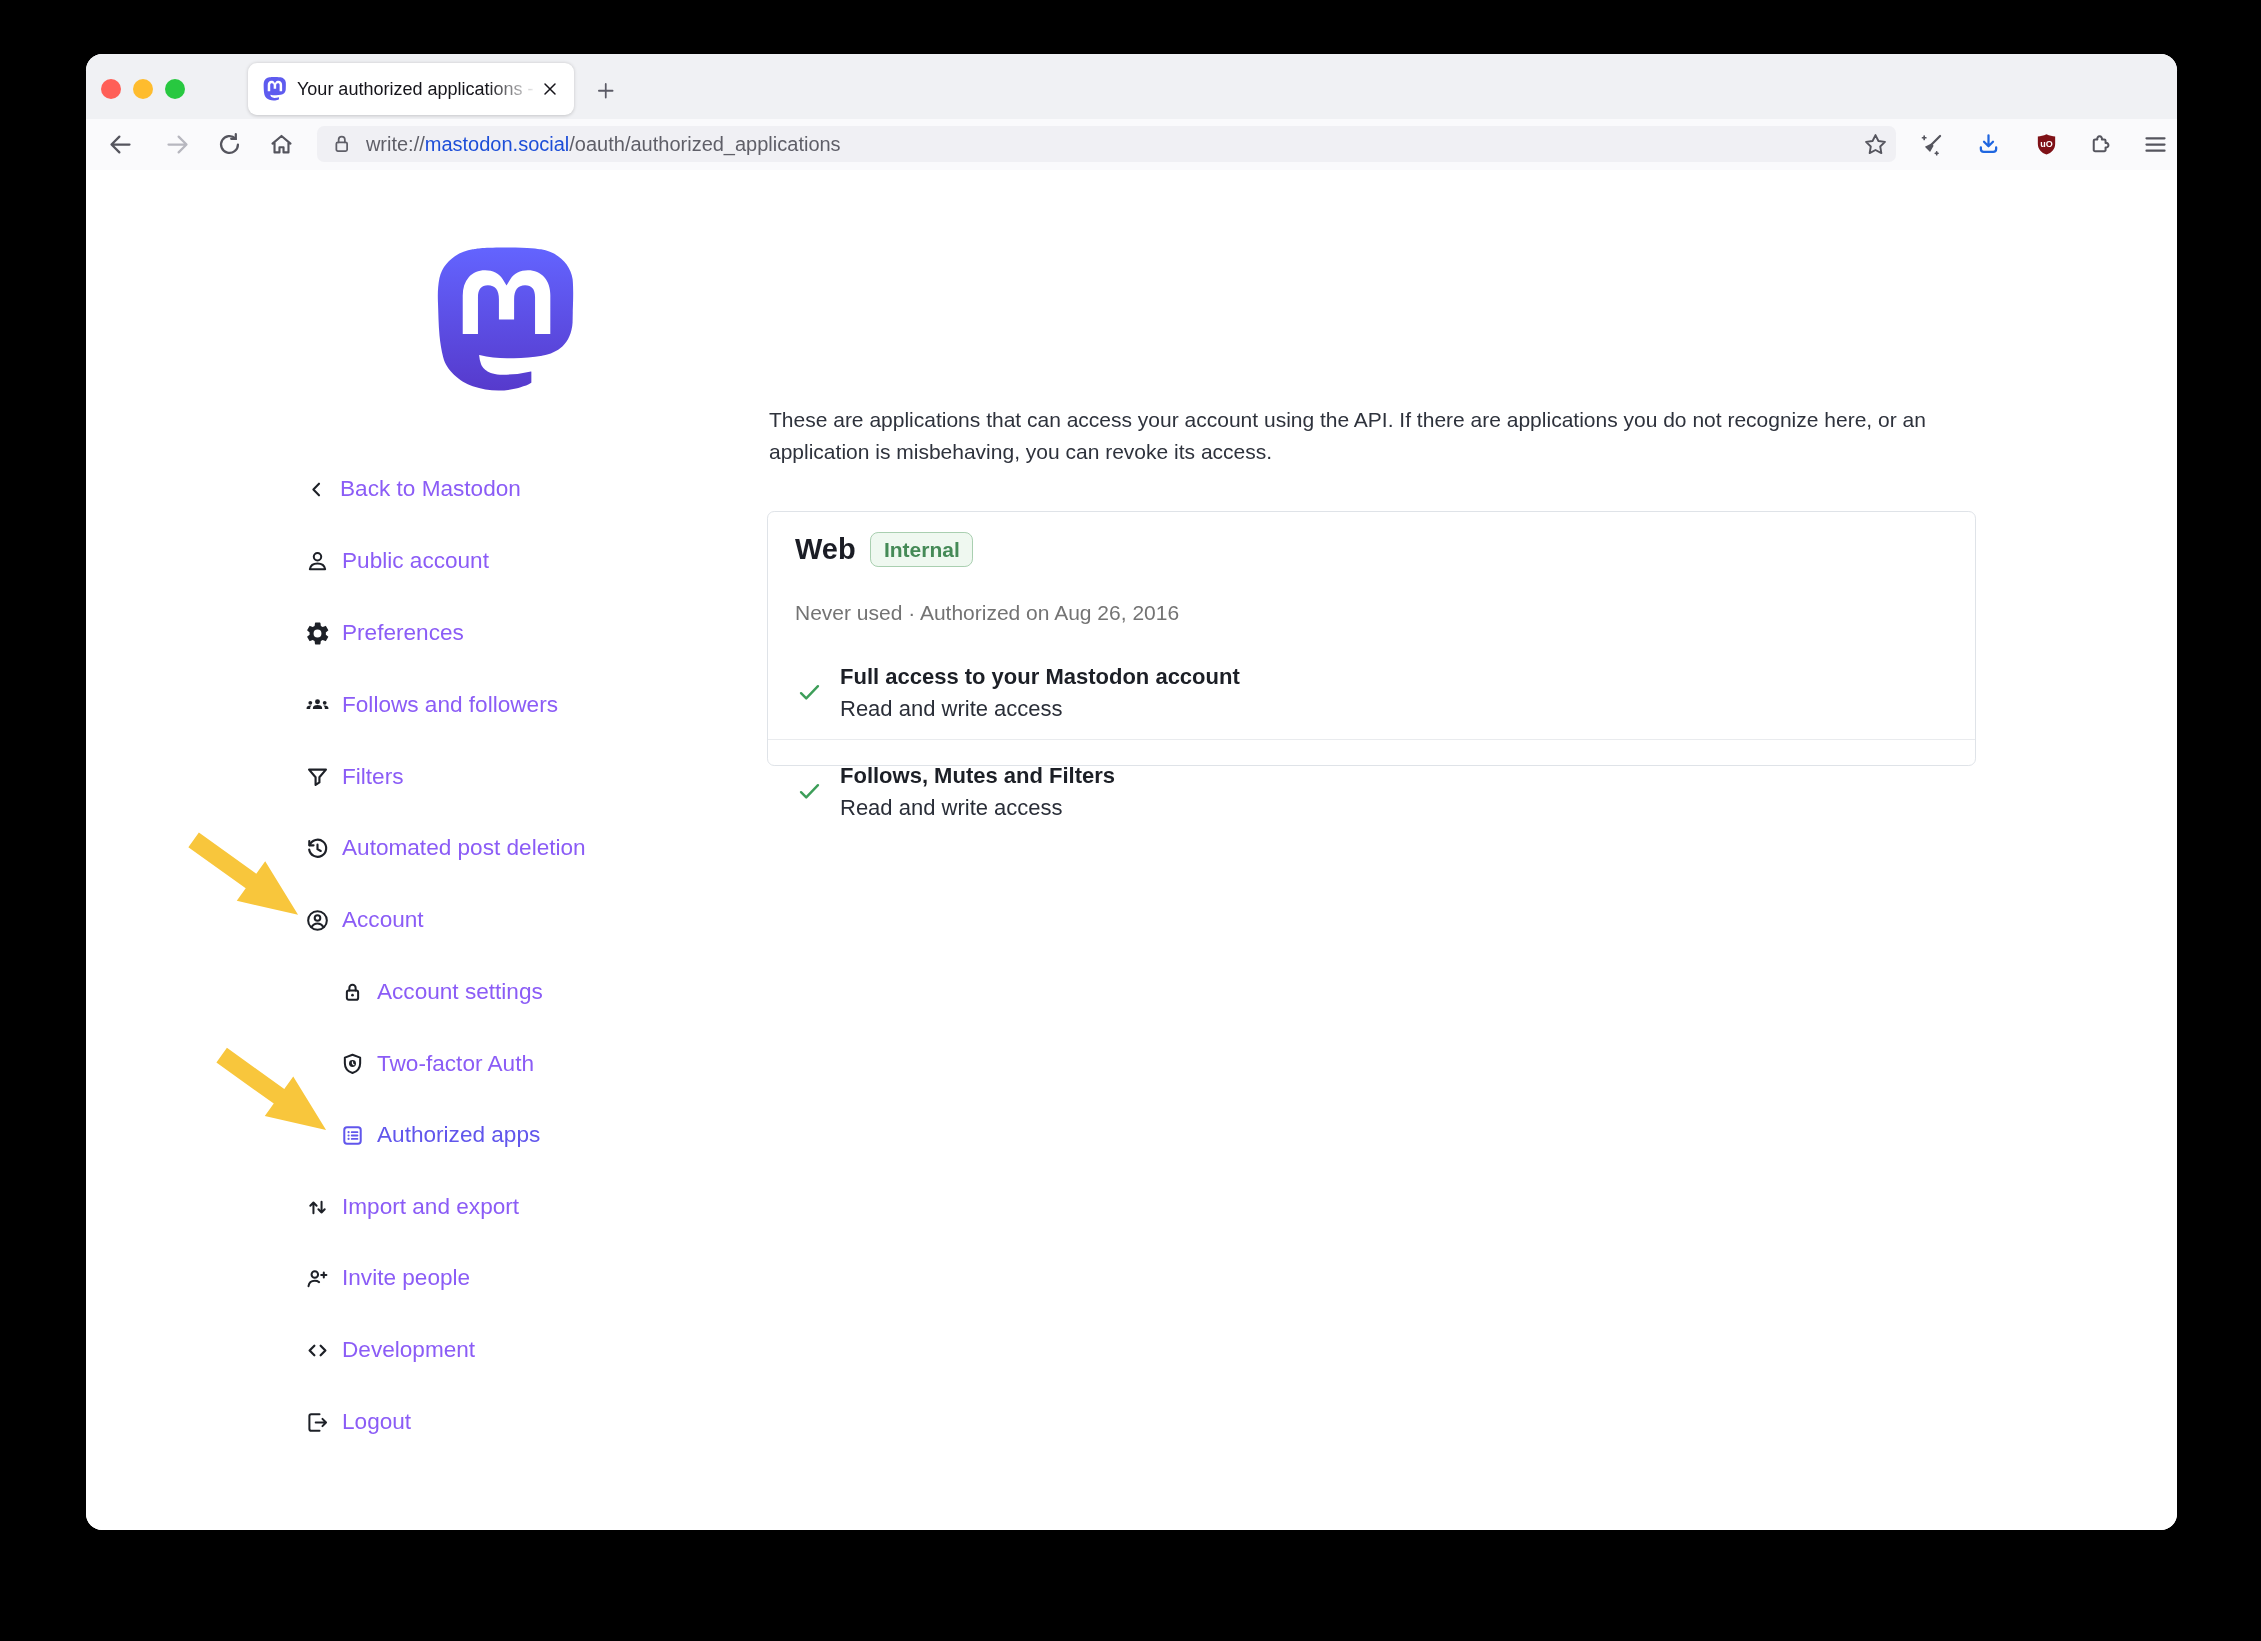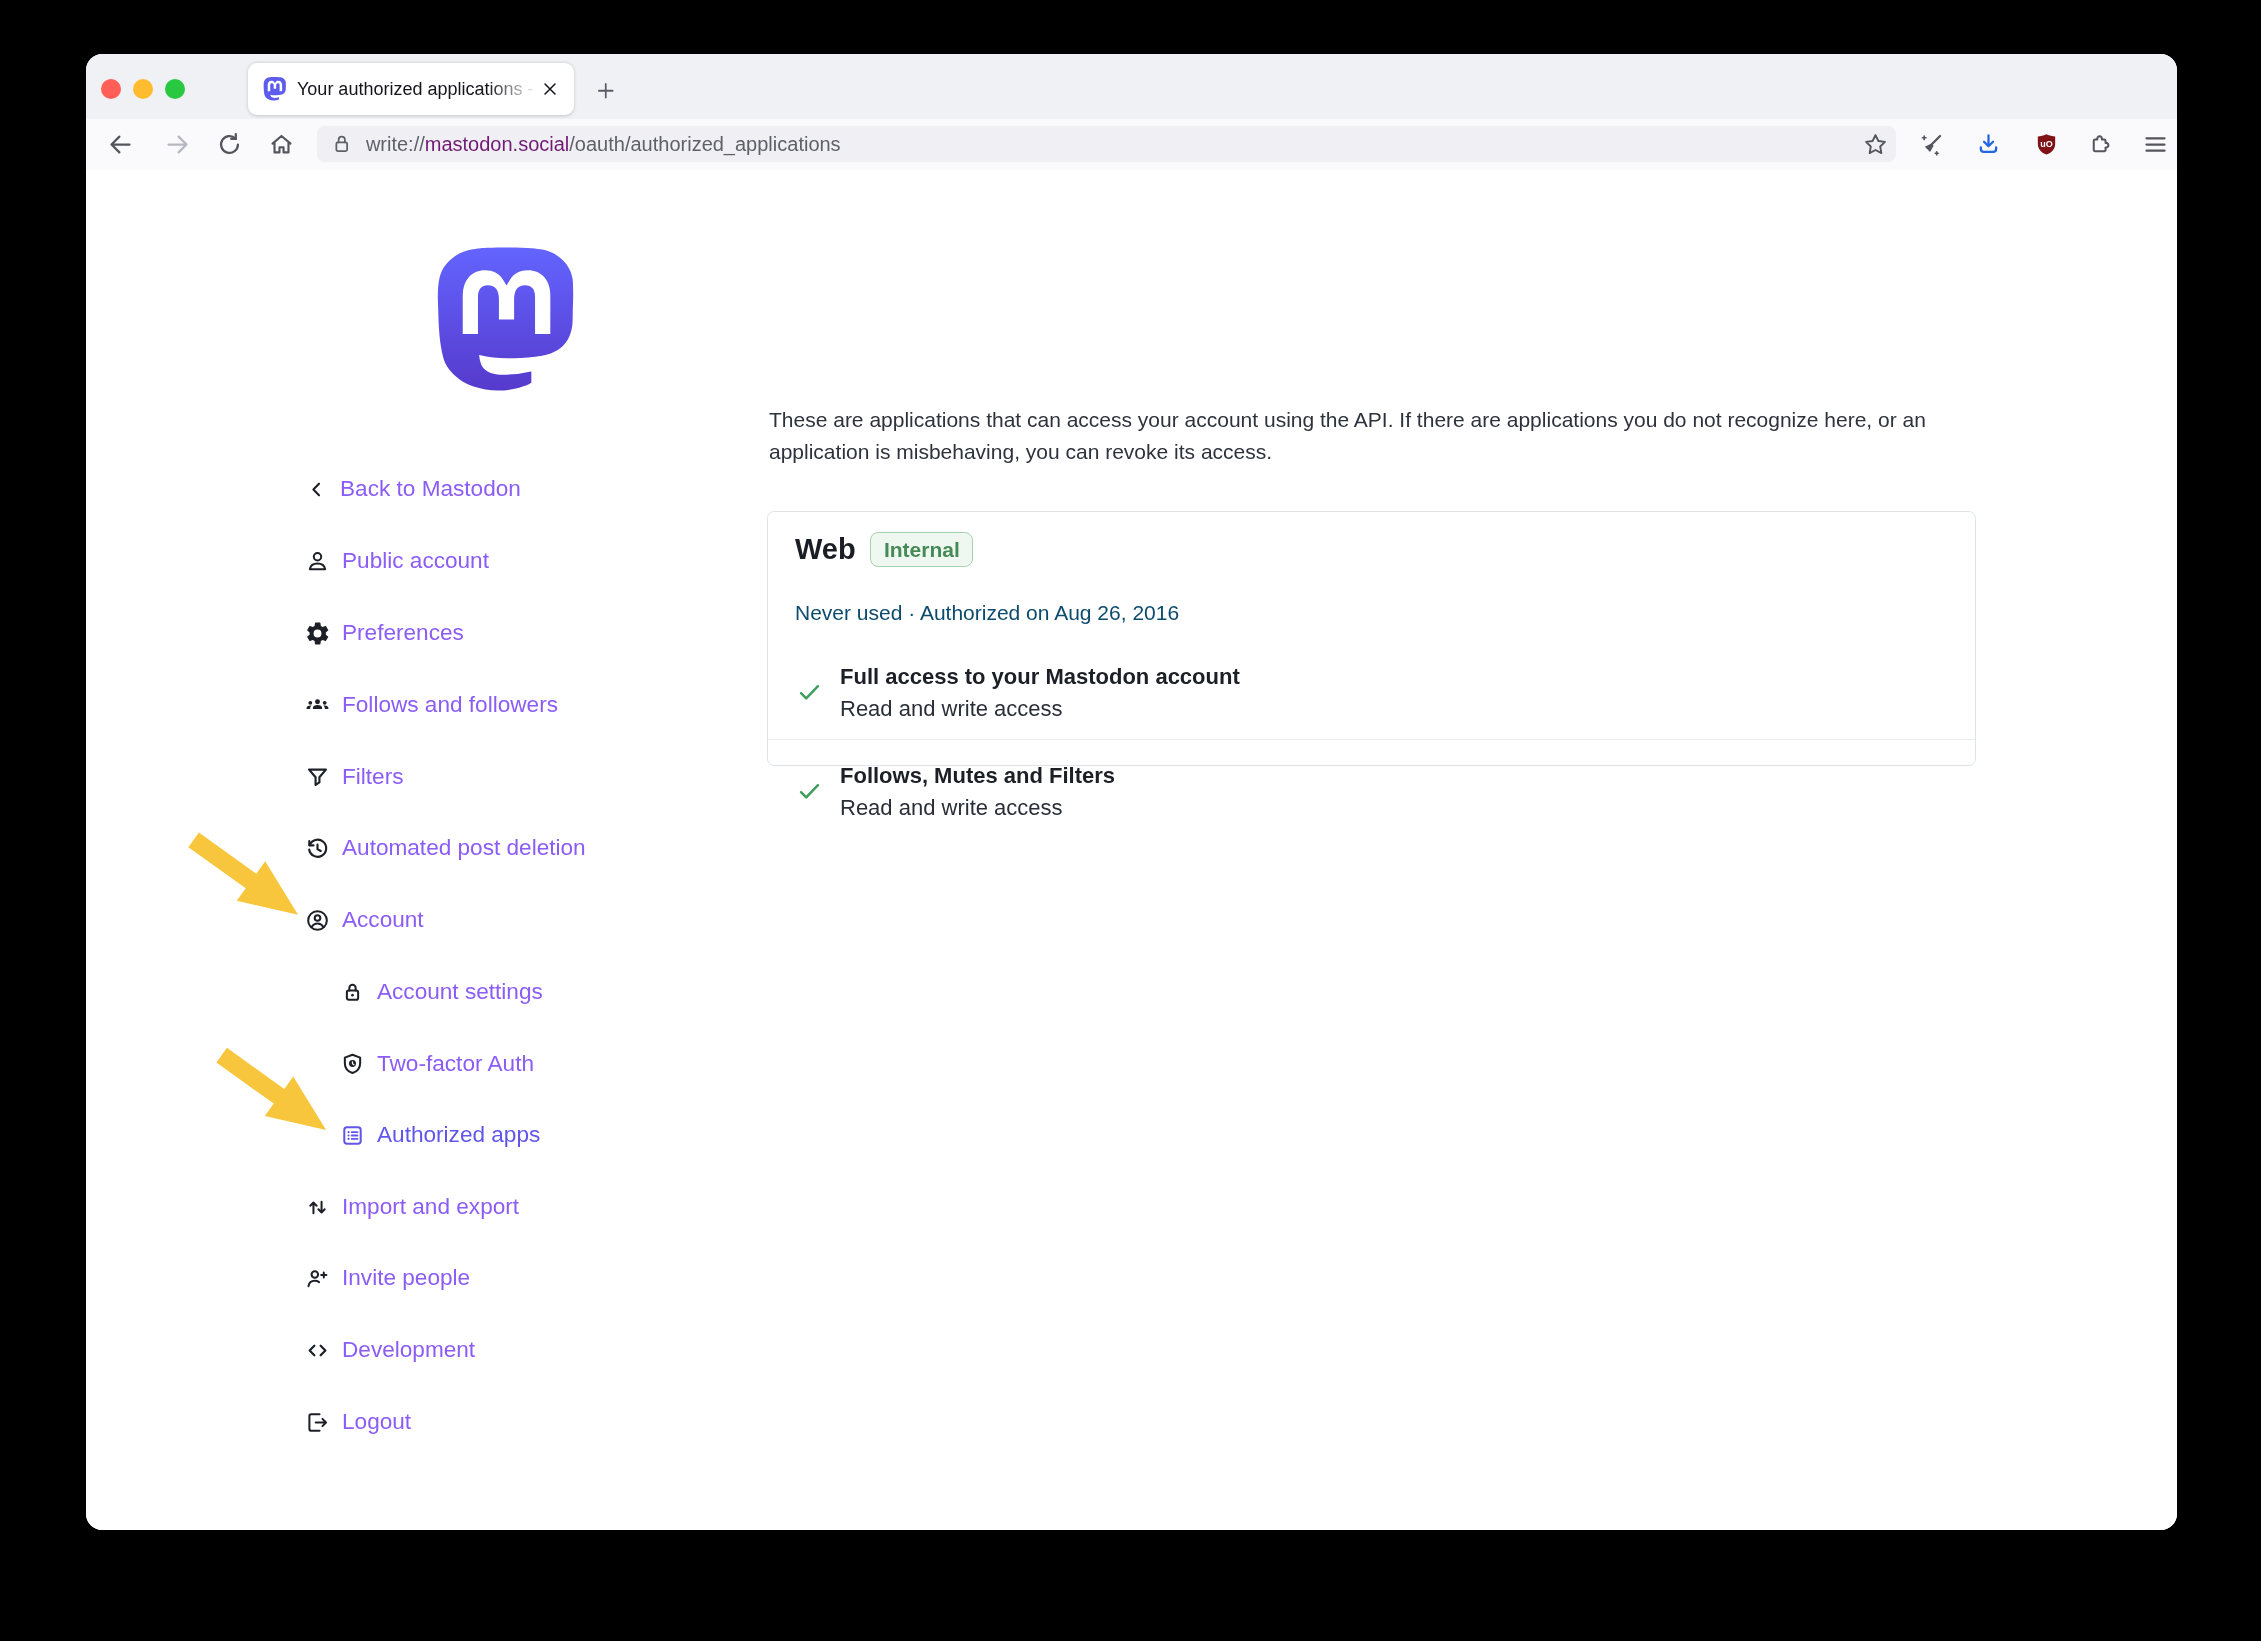"mastodon.social" .url-host { color: #701a75 -> #1d4ed8 }
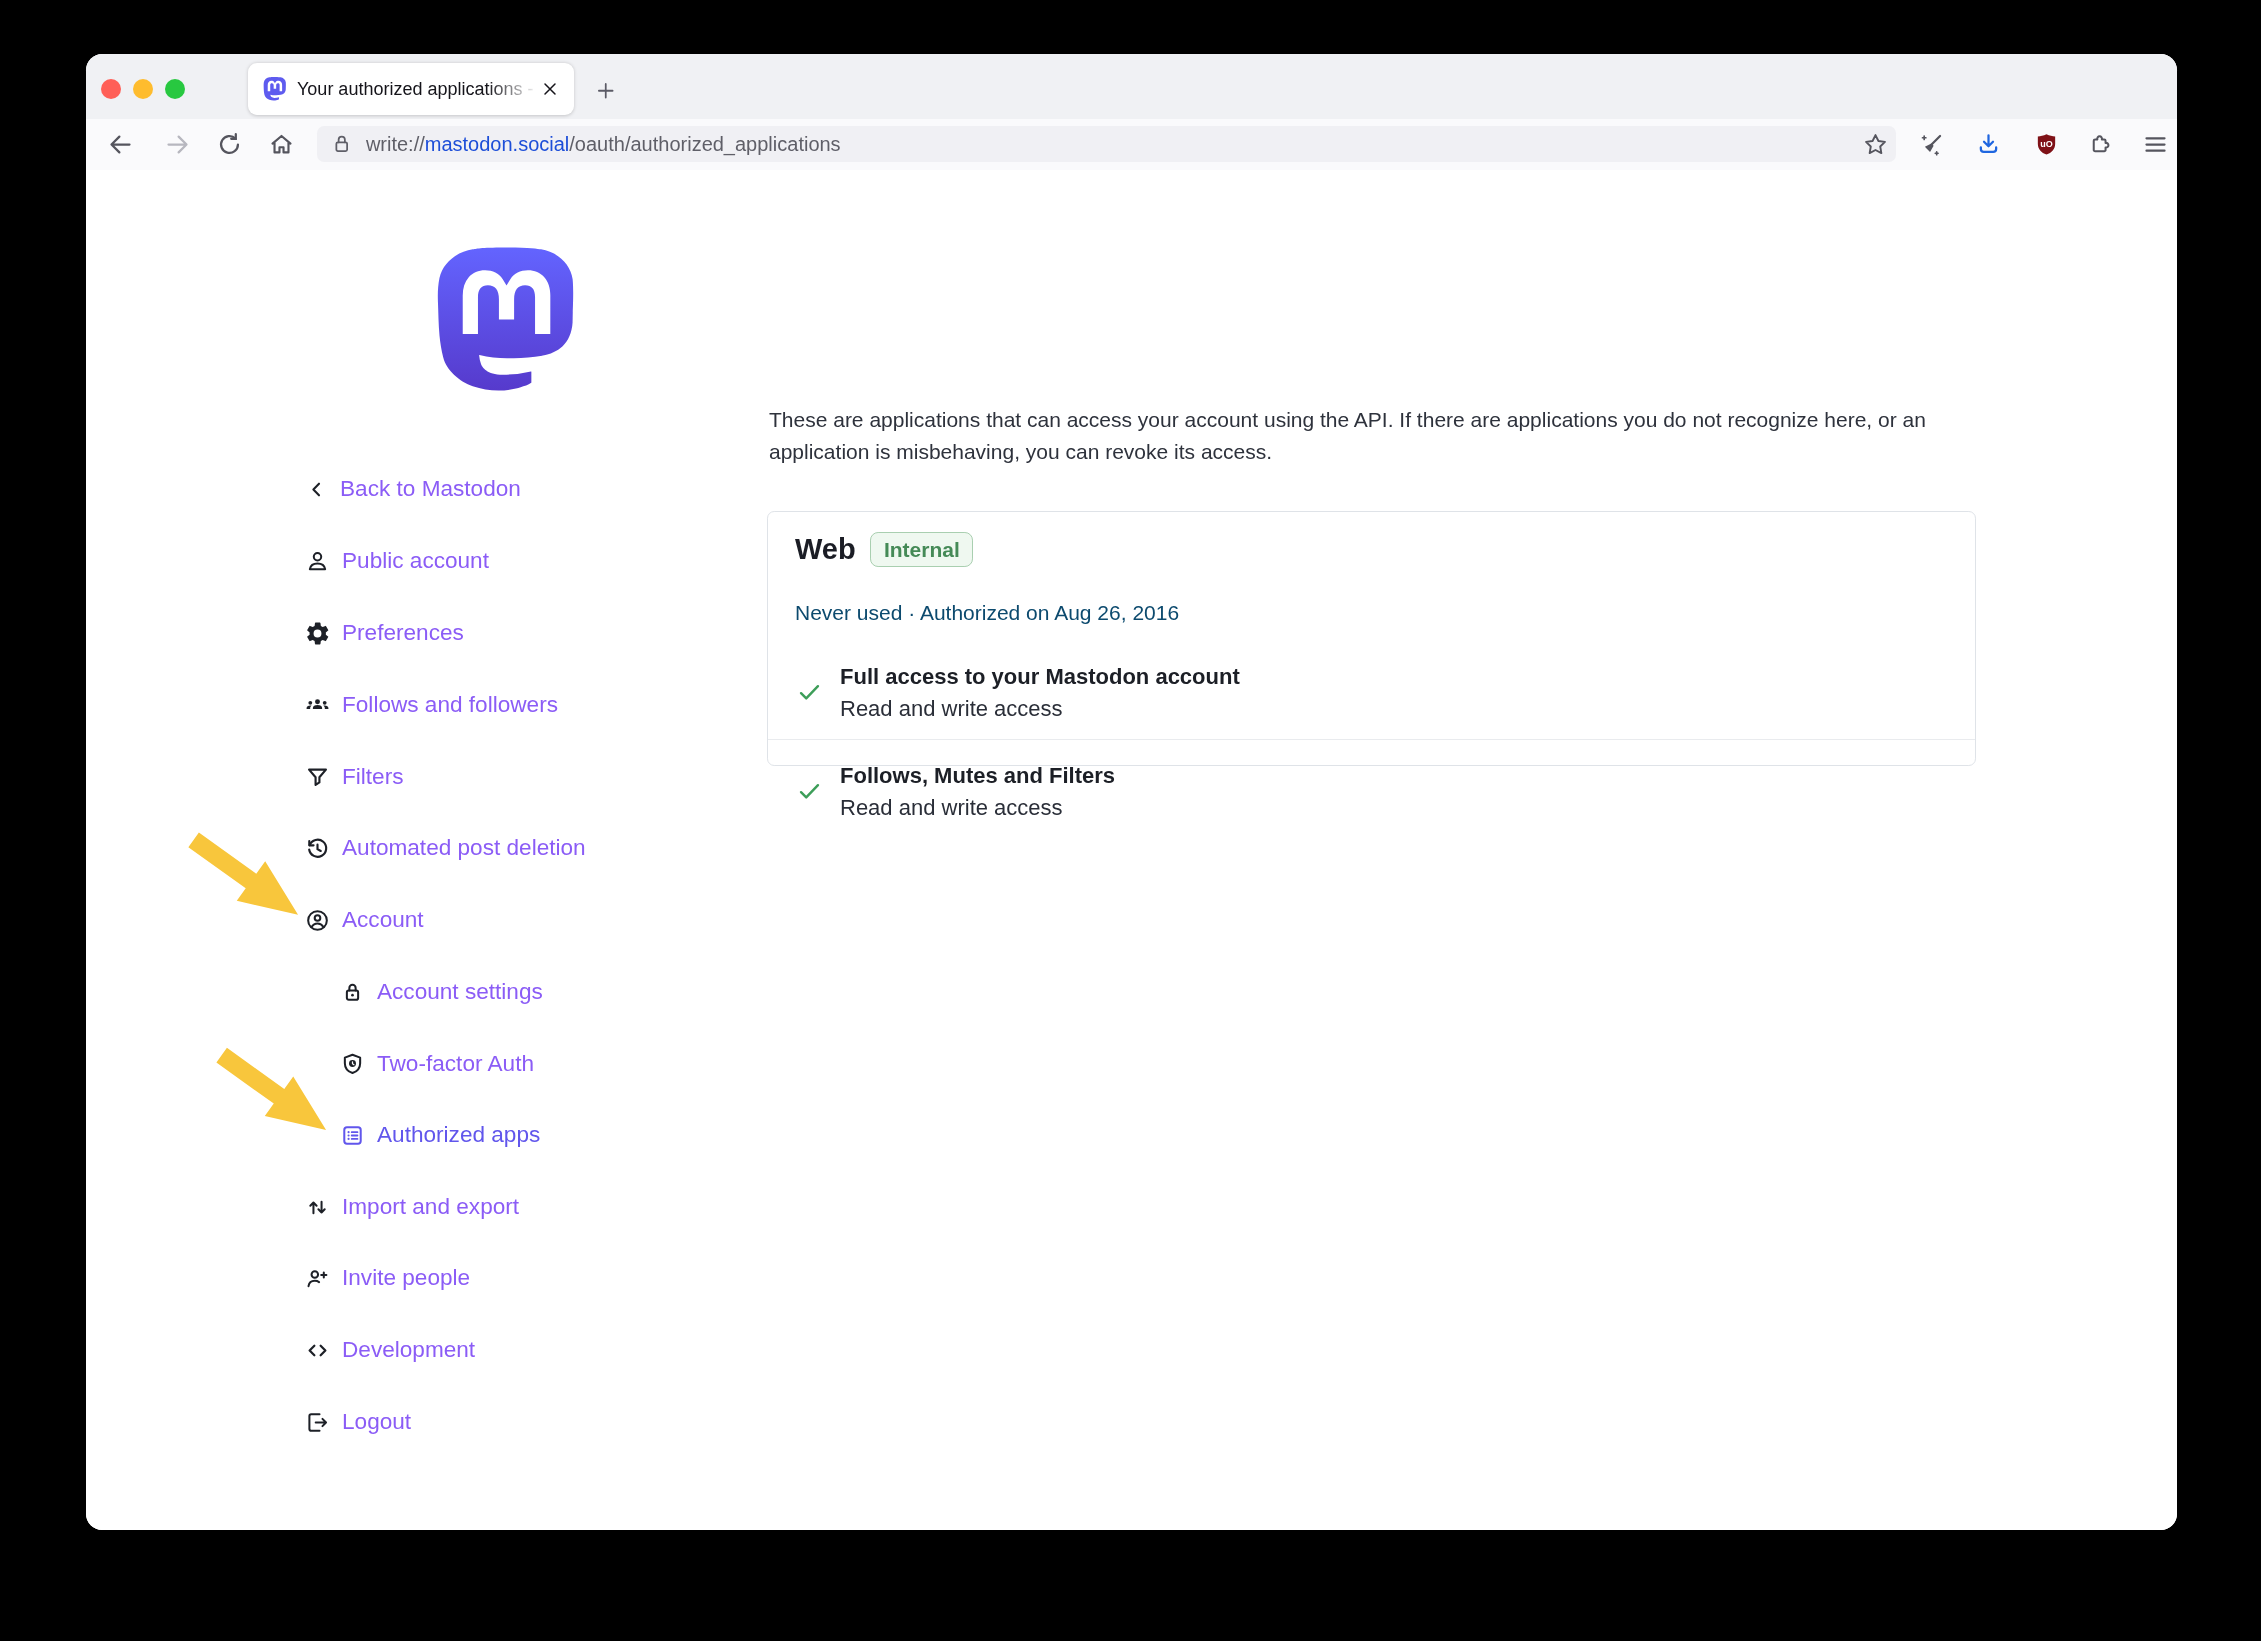"Never used · Authorized on" .card-meta { color: #0c4a6e -> #737373 }
